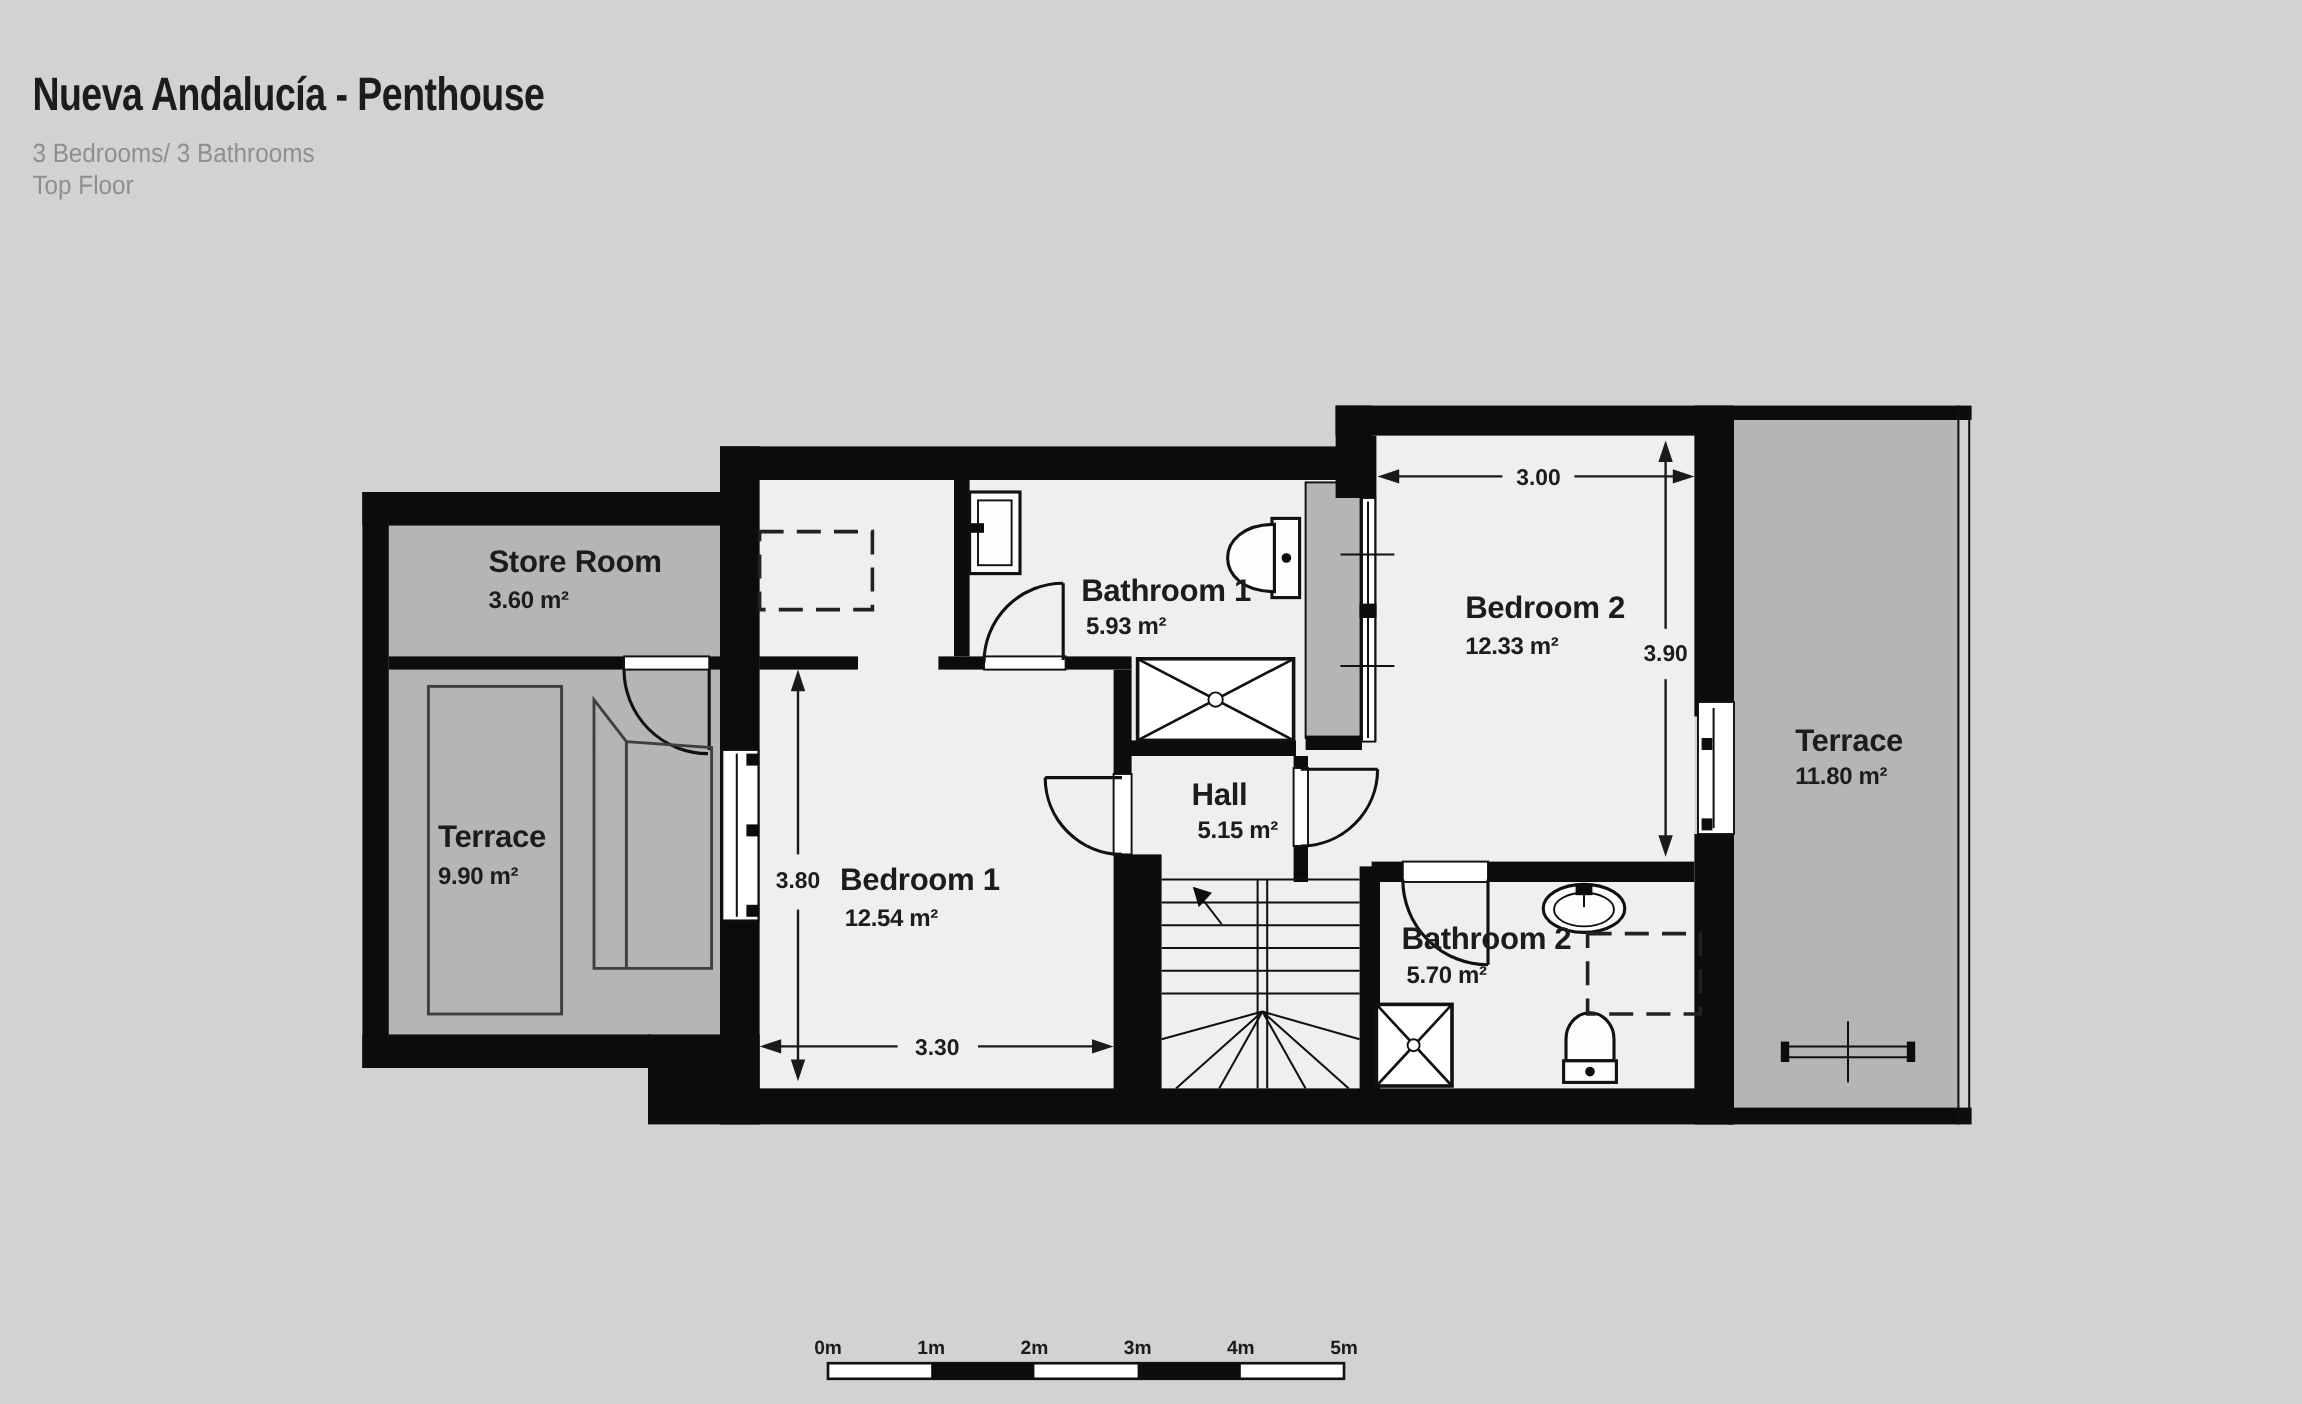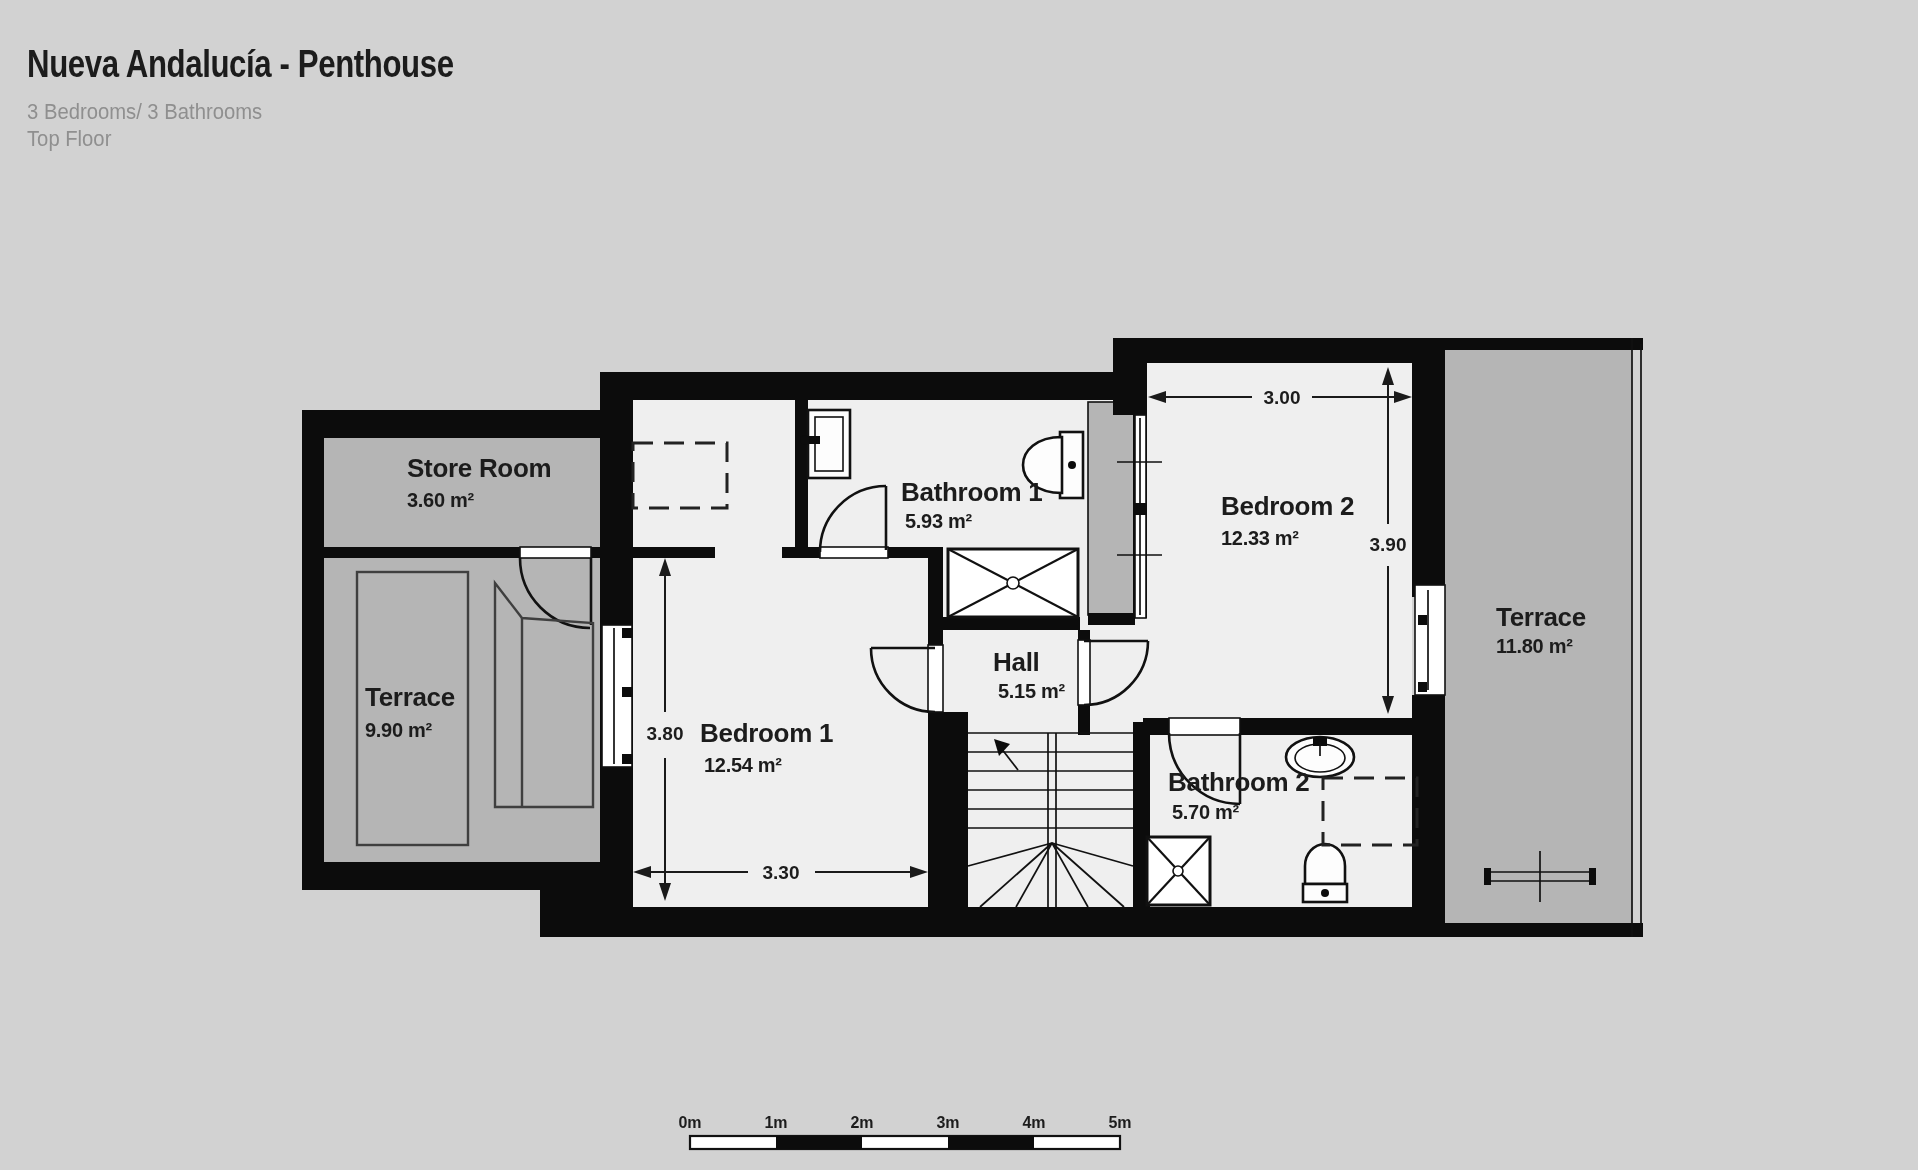"Nueva Andalucía - Penthouse" header { top: 44px -> 60px }
